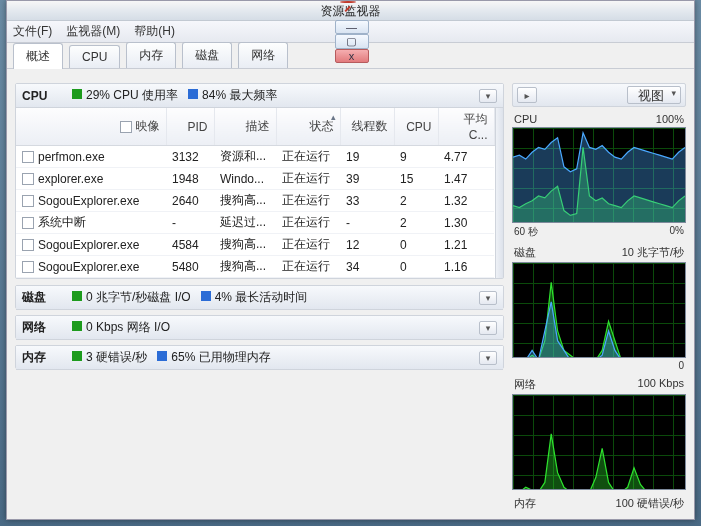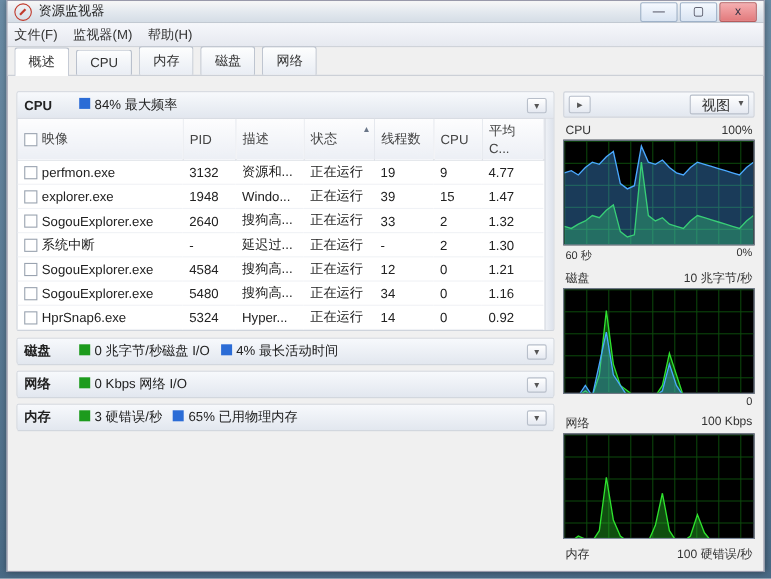"资源监视器" .titlebar { flex-direction: none -> column }
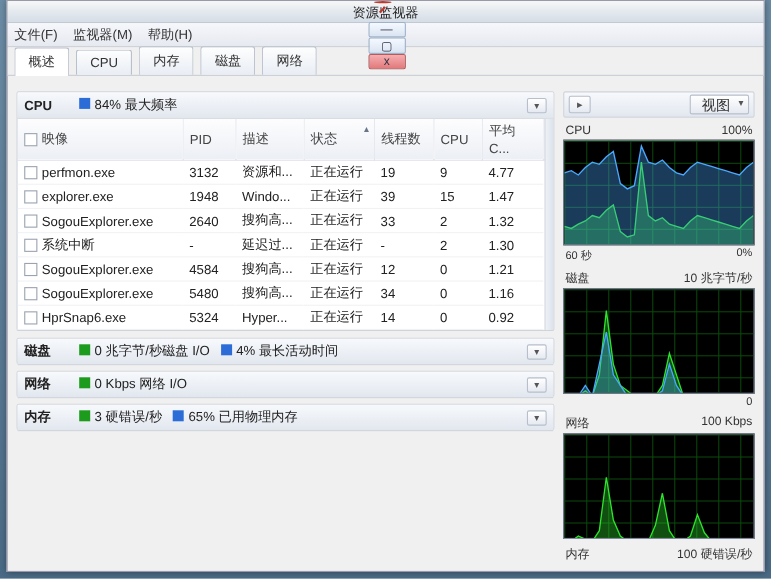"29% CPU 使用率" span { html: none -> <span><span></span><span>29% CPU 使用率</span></span> }
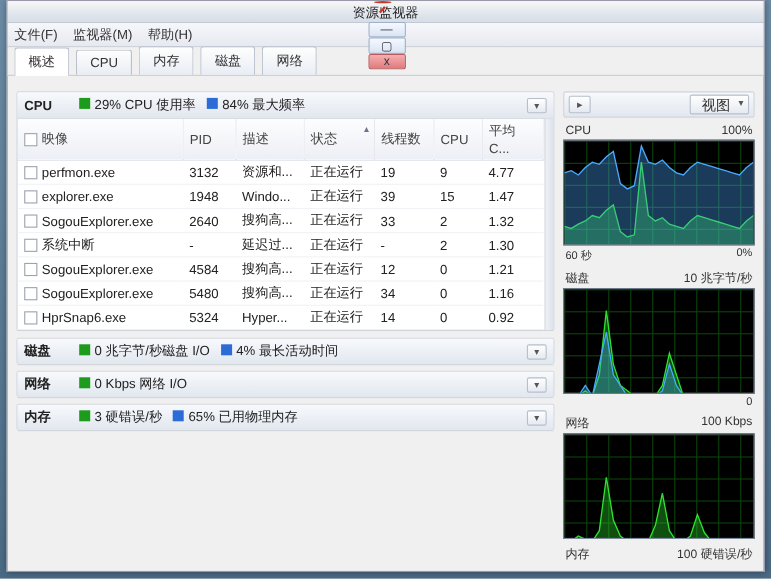"映像" .processtable th { text-align: left -> right }
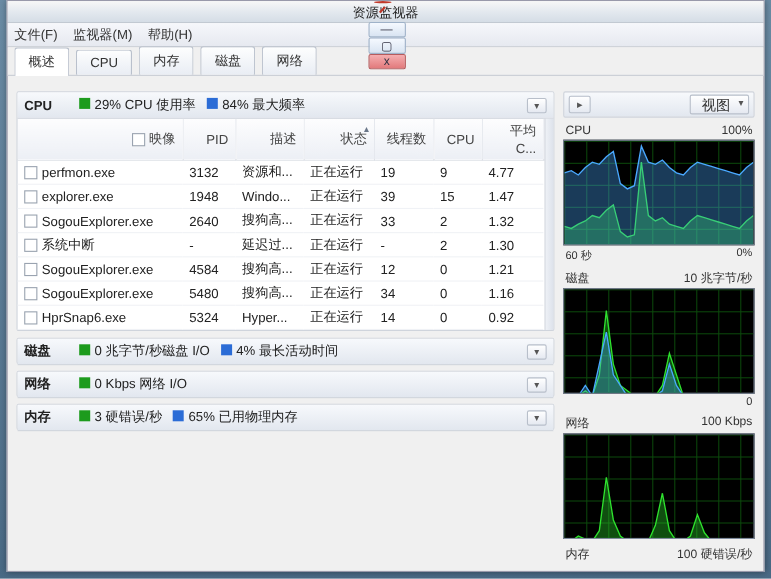"HprSnap6.exe" tr { html: <tr> <td><span></span>HprSnap6.exe</td> <td>5324</td> <td>Hyper...</td> <td>正在运行</td> <td>14</td> <td>0</td> <td>0.92</td> </tr> -> none }
